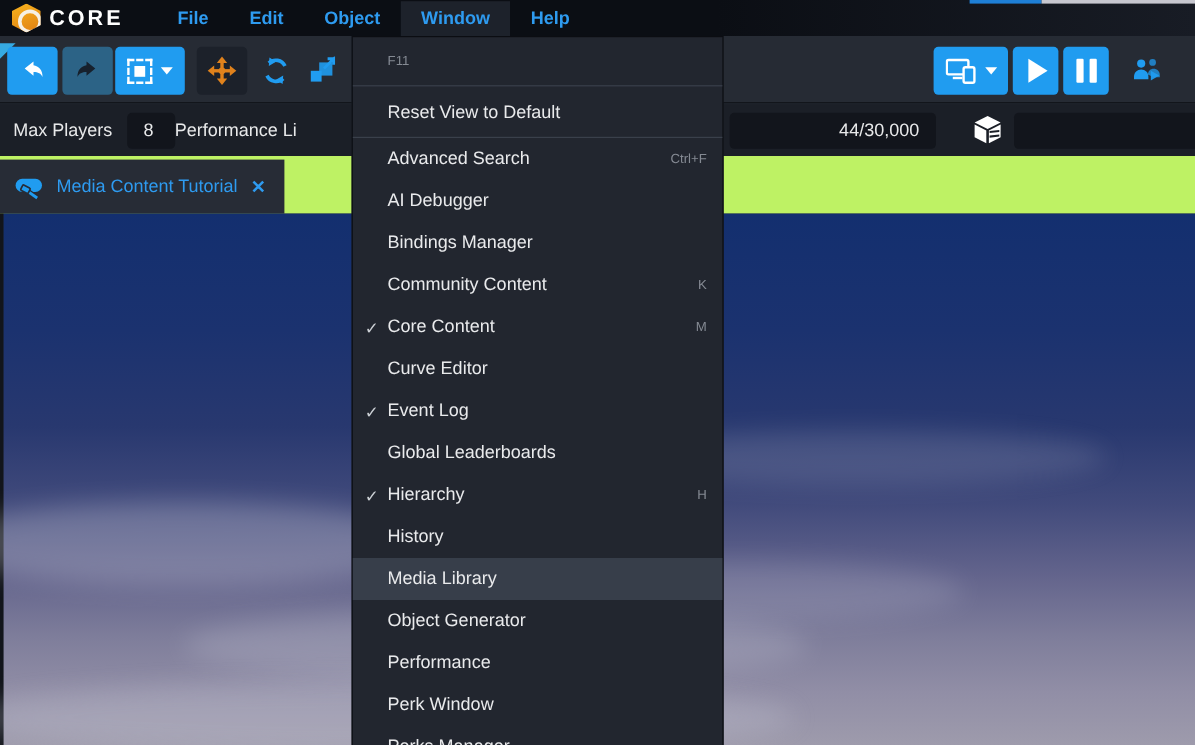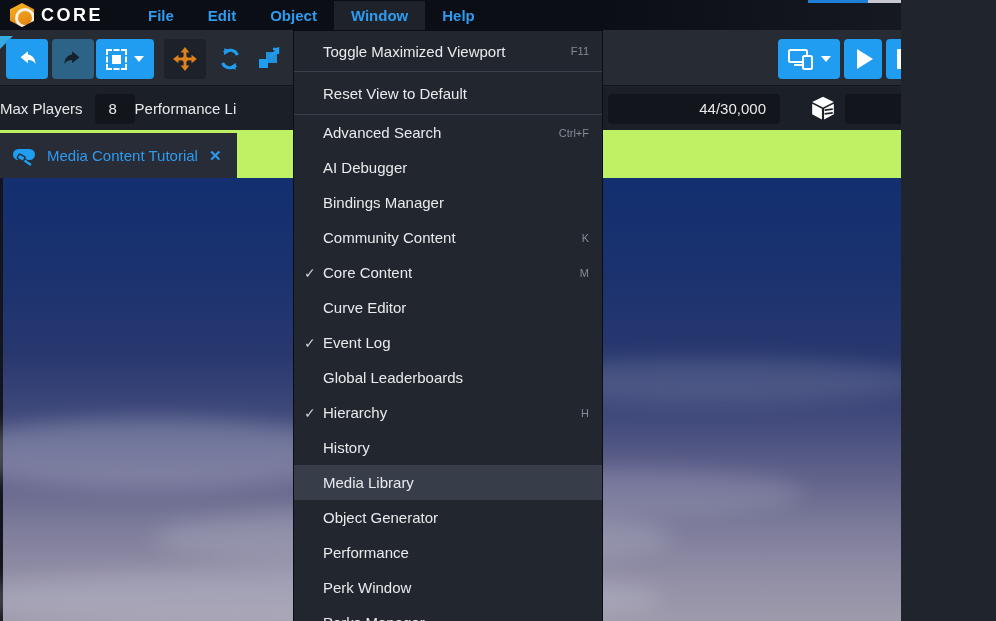"CORE" .stage { width: 901px -> 996px }
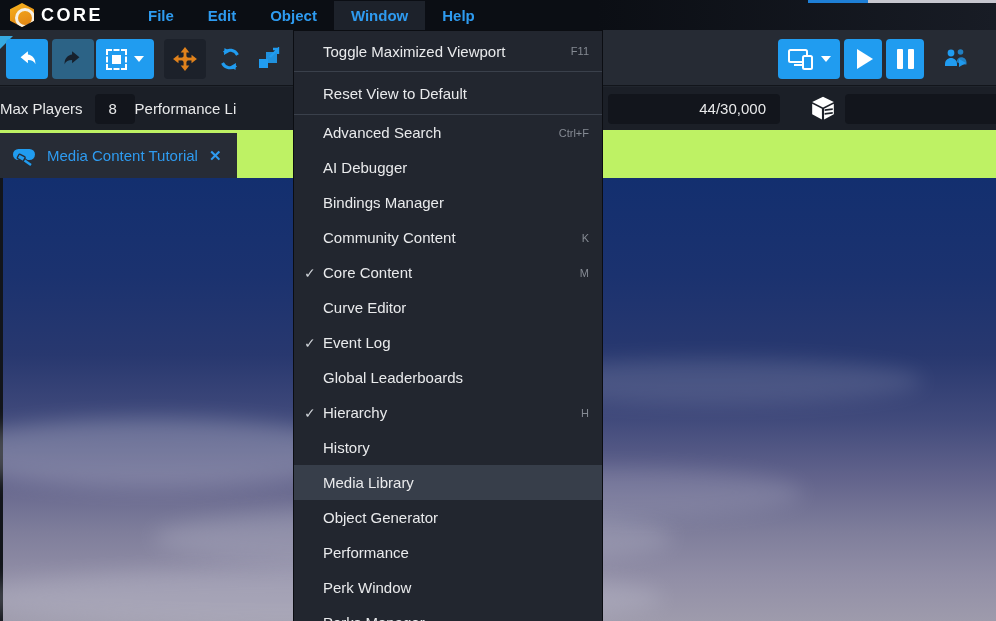"Toggle Maximized Viewport" span.lbl { html: <span>Toggle Maximized Viewport</span> -> none }
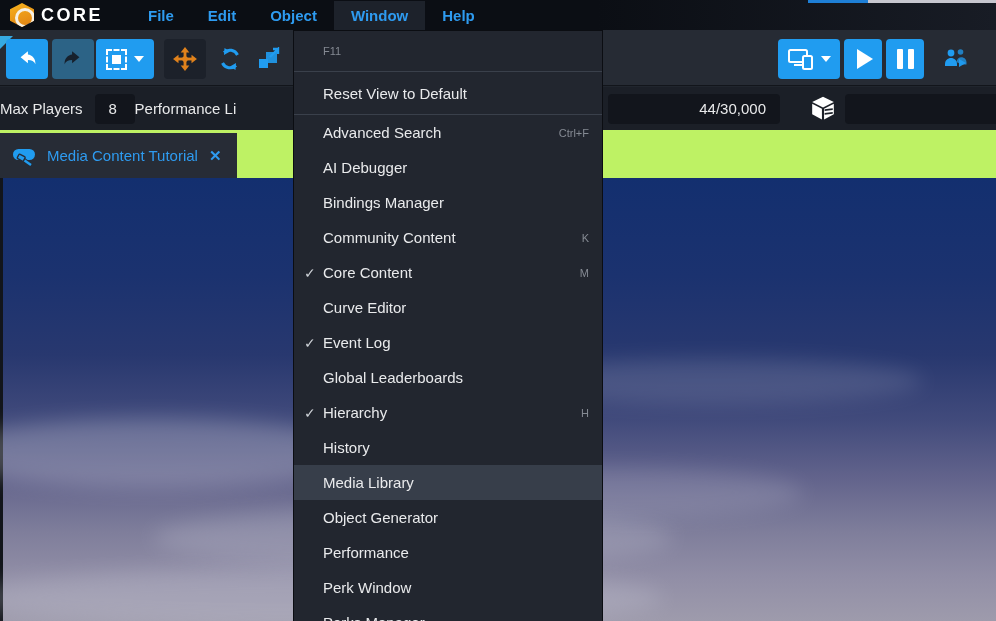"Max Players" span.sb-label { margin-left: none -> 11px }
